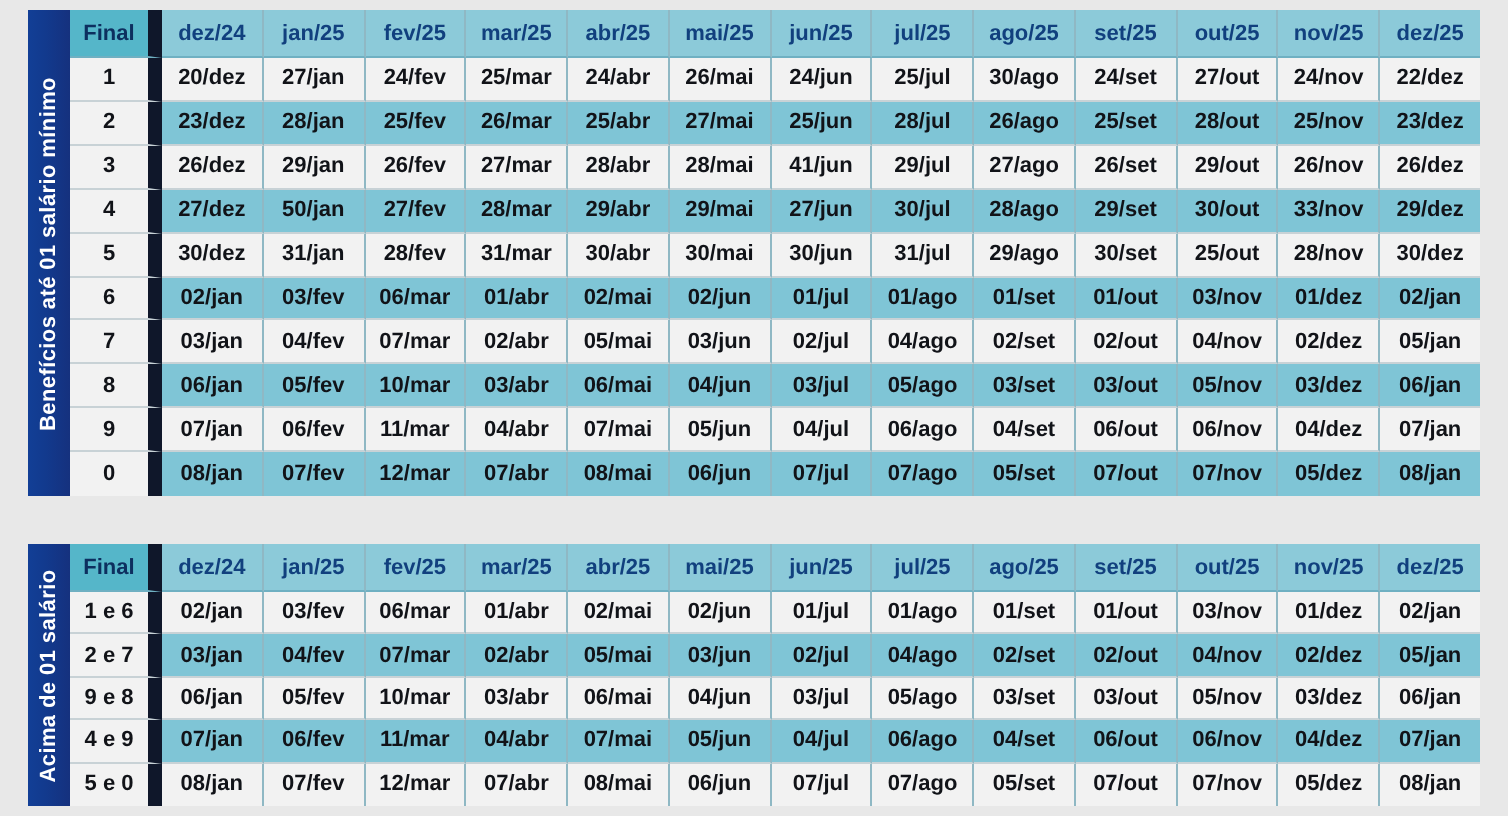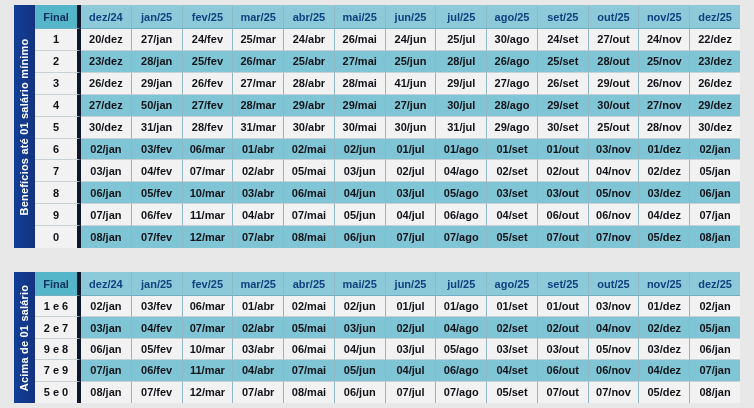"Final" .cell.final-col { border-right: 4px solid #0f172a -> 7px solid #0f172a }
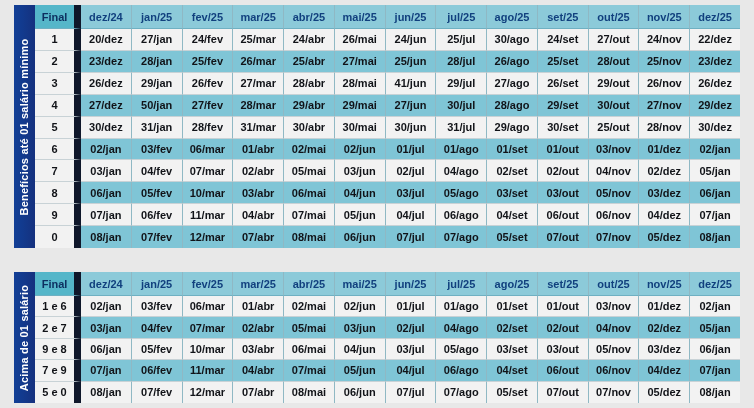"27/nov" div.cell { text: 27/nov -> 33/nov }
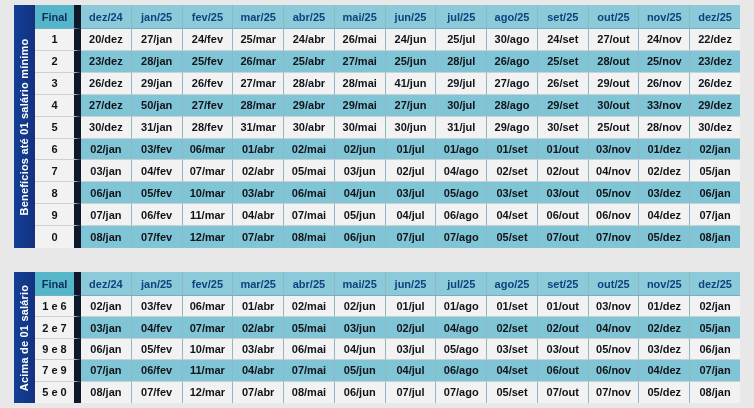"7 e 9" div.cell { text: 7 -> 4 }
